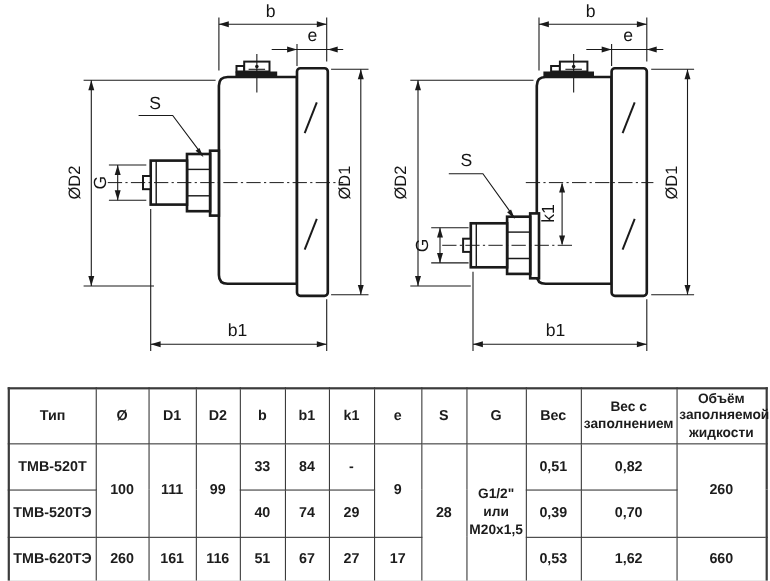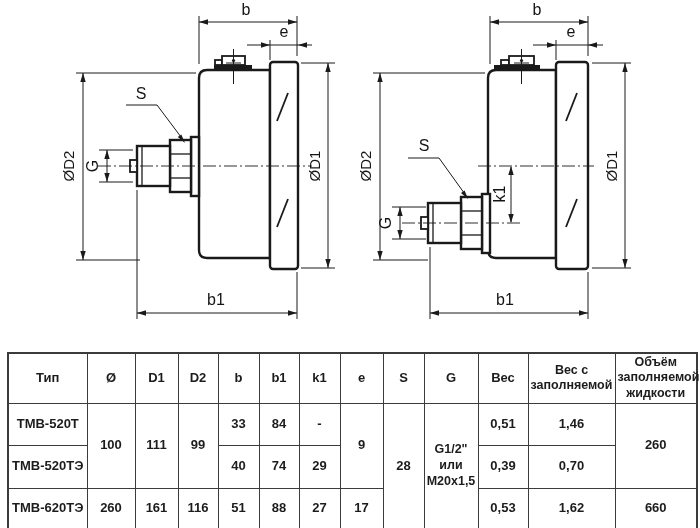"Вес с заполняемой" th.hdr2 { text: заполняемой -> заполнением }
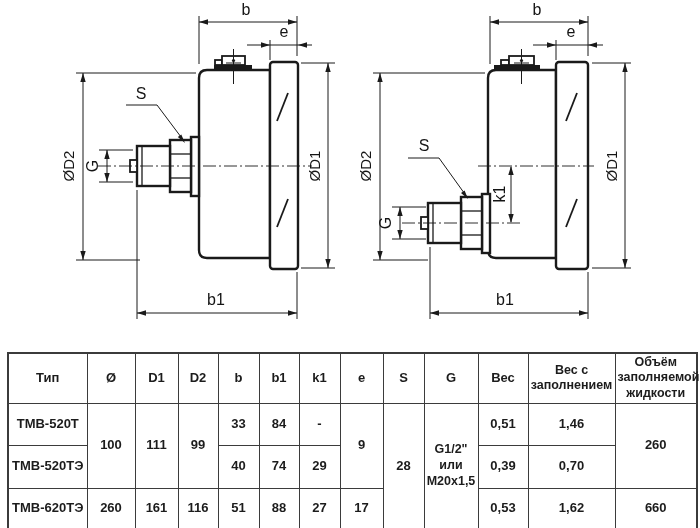"1,46" td { text: 1,46 -> 0,82 }
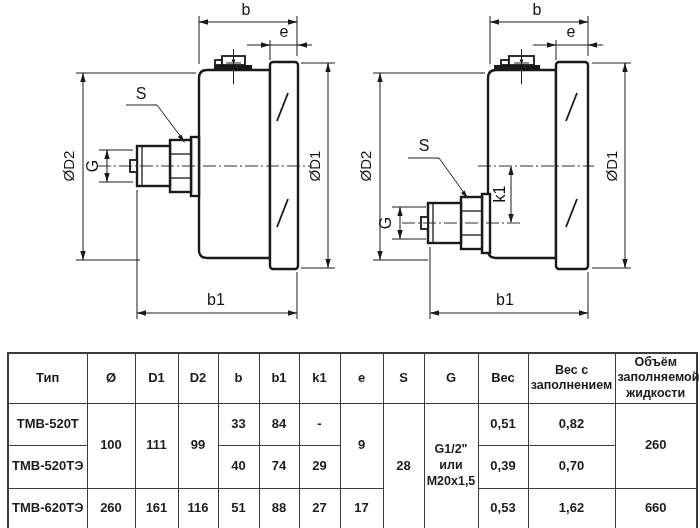"88" td { text: 88 -> 67 }
